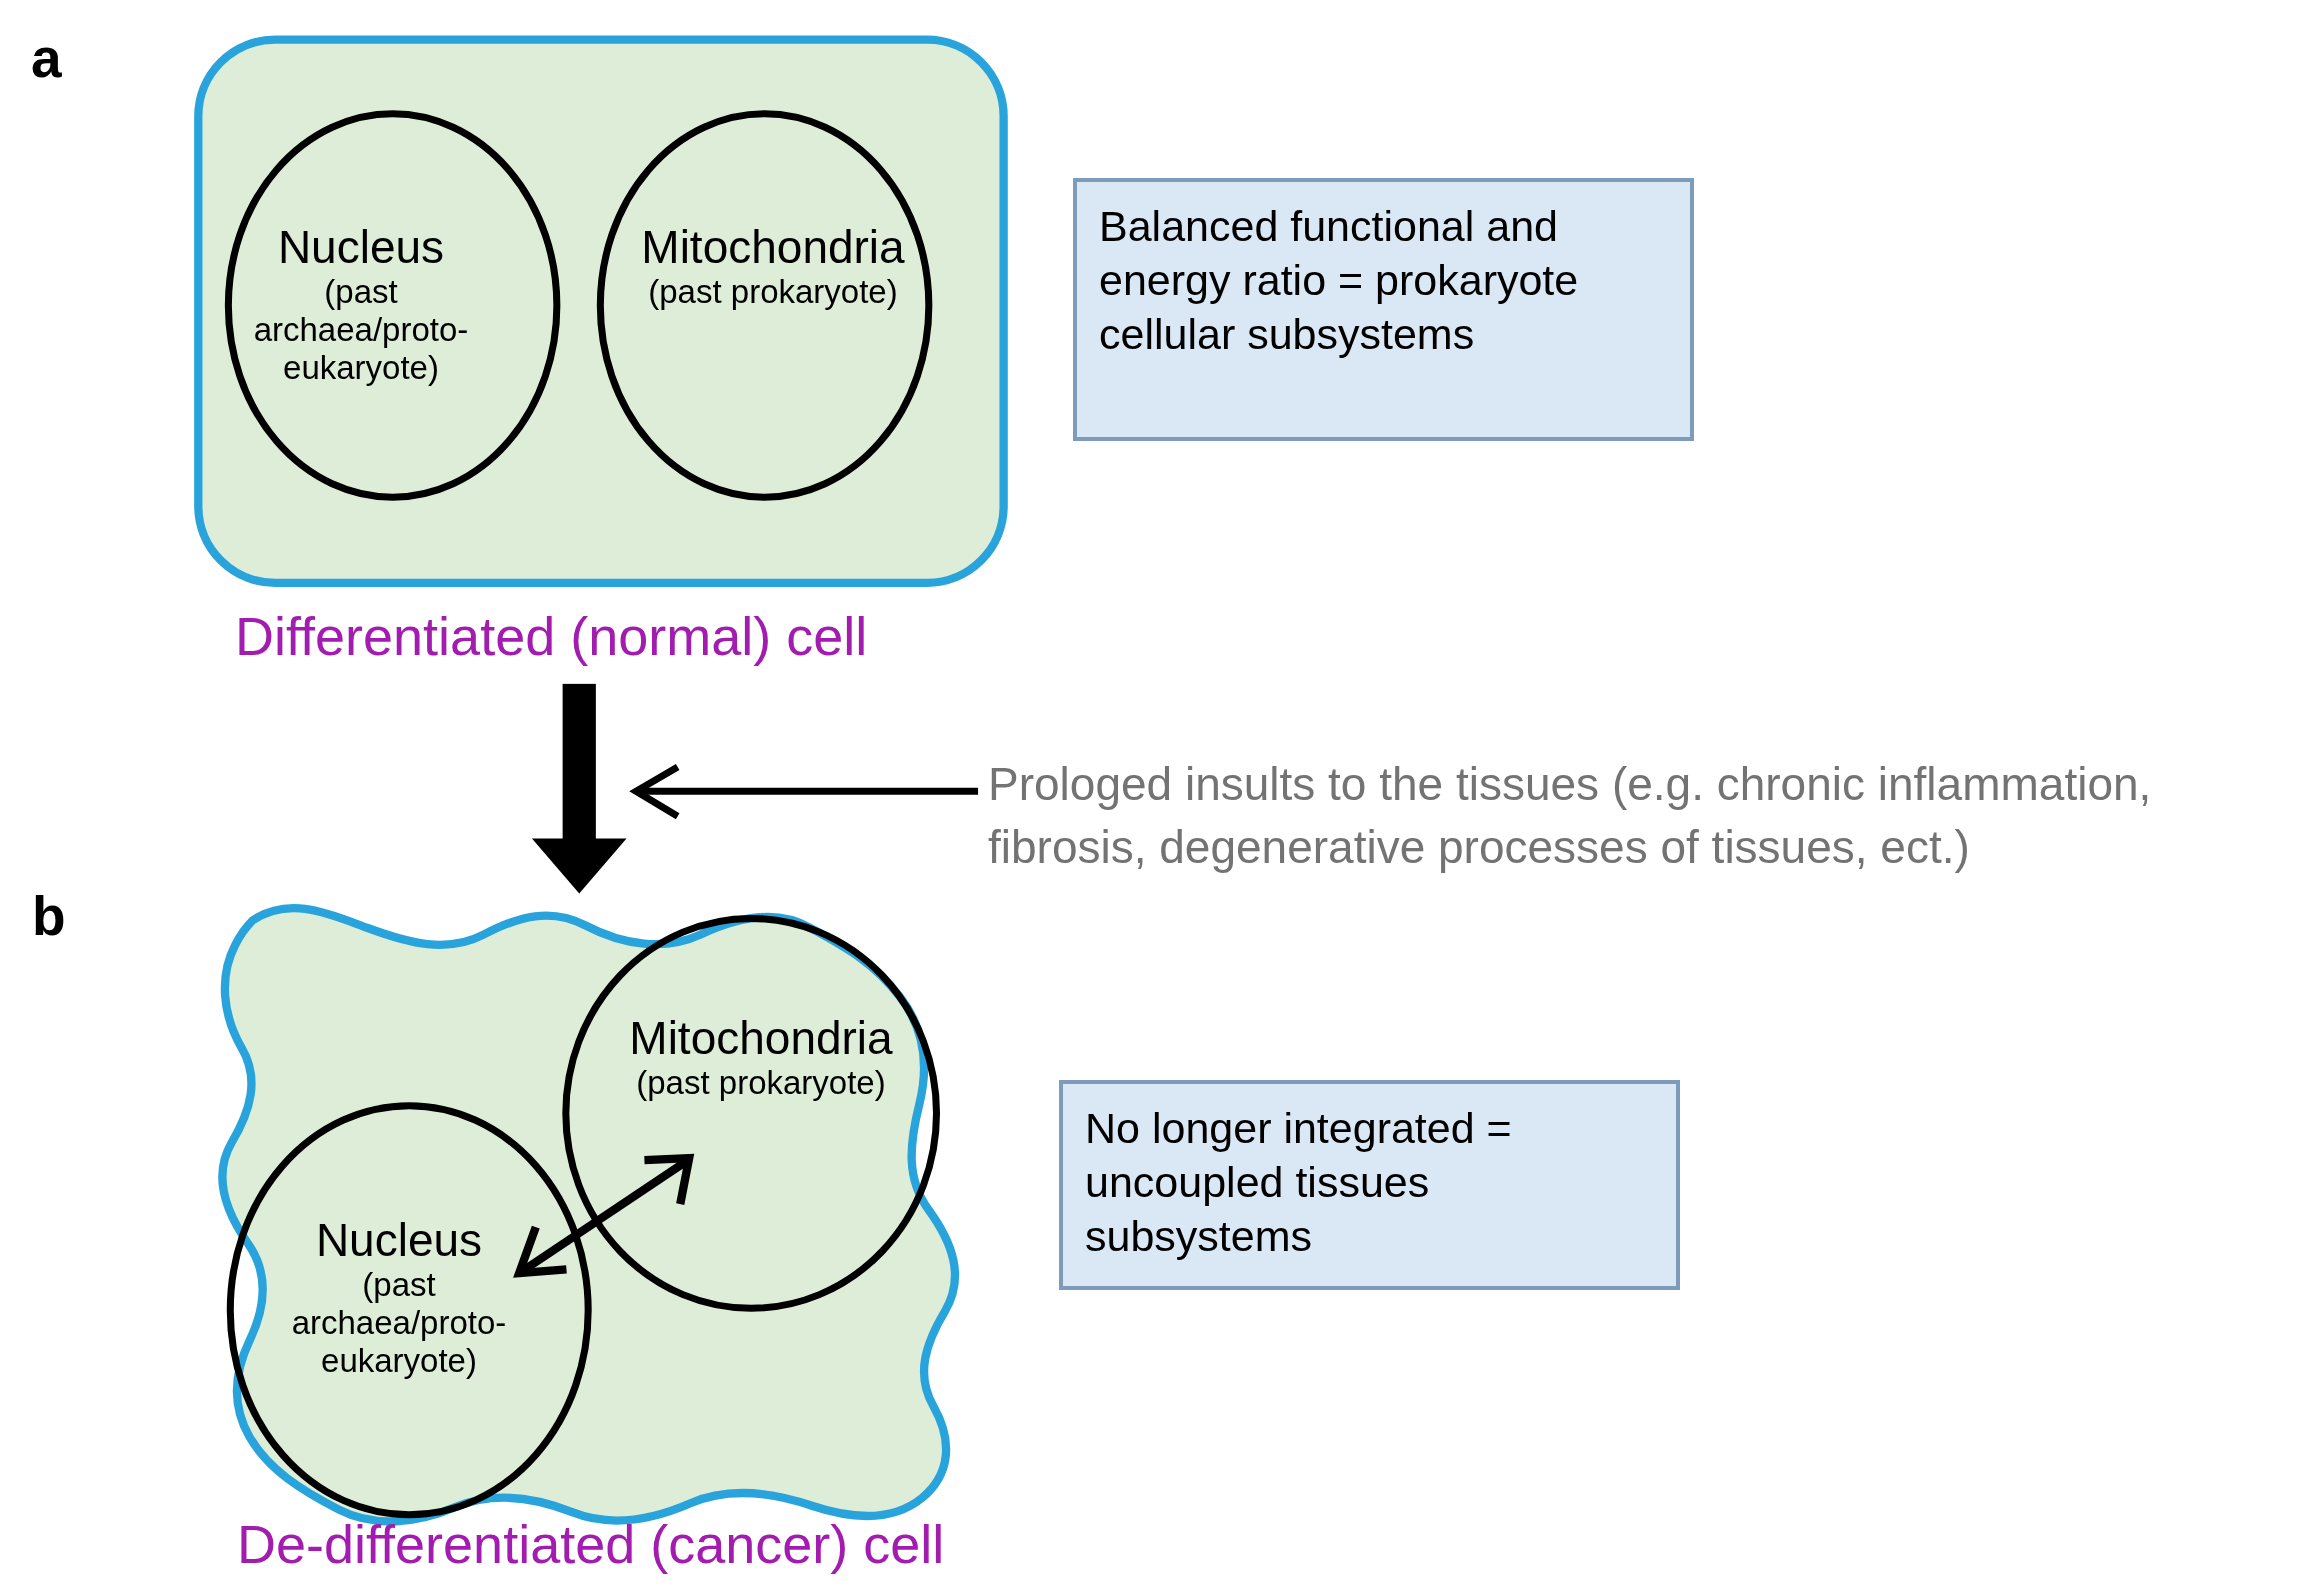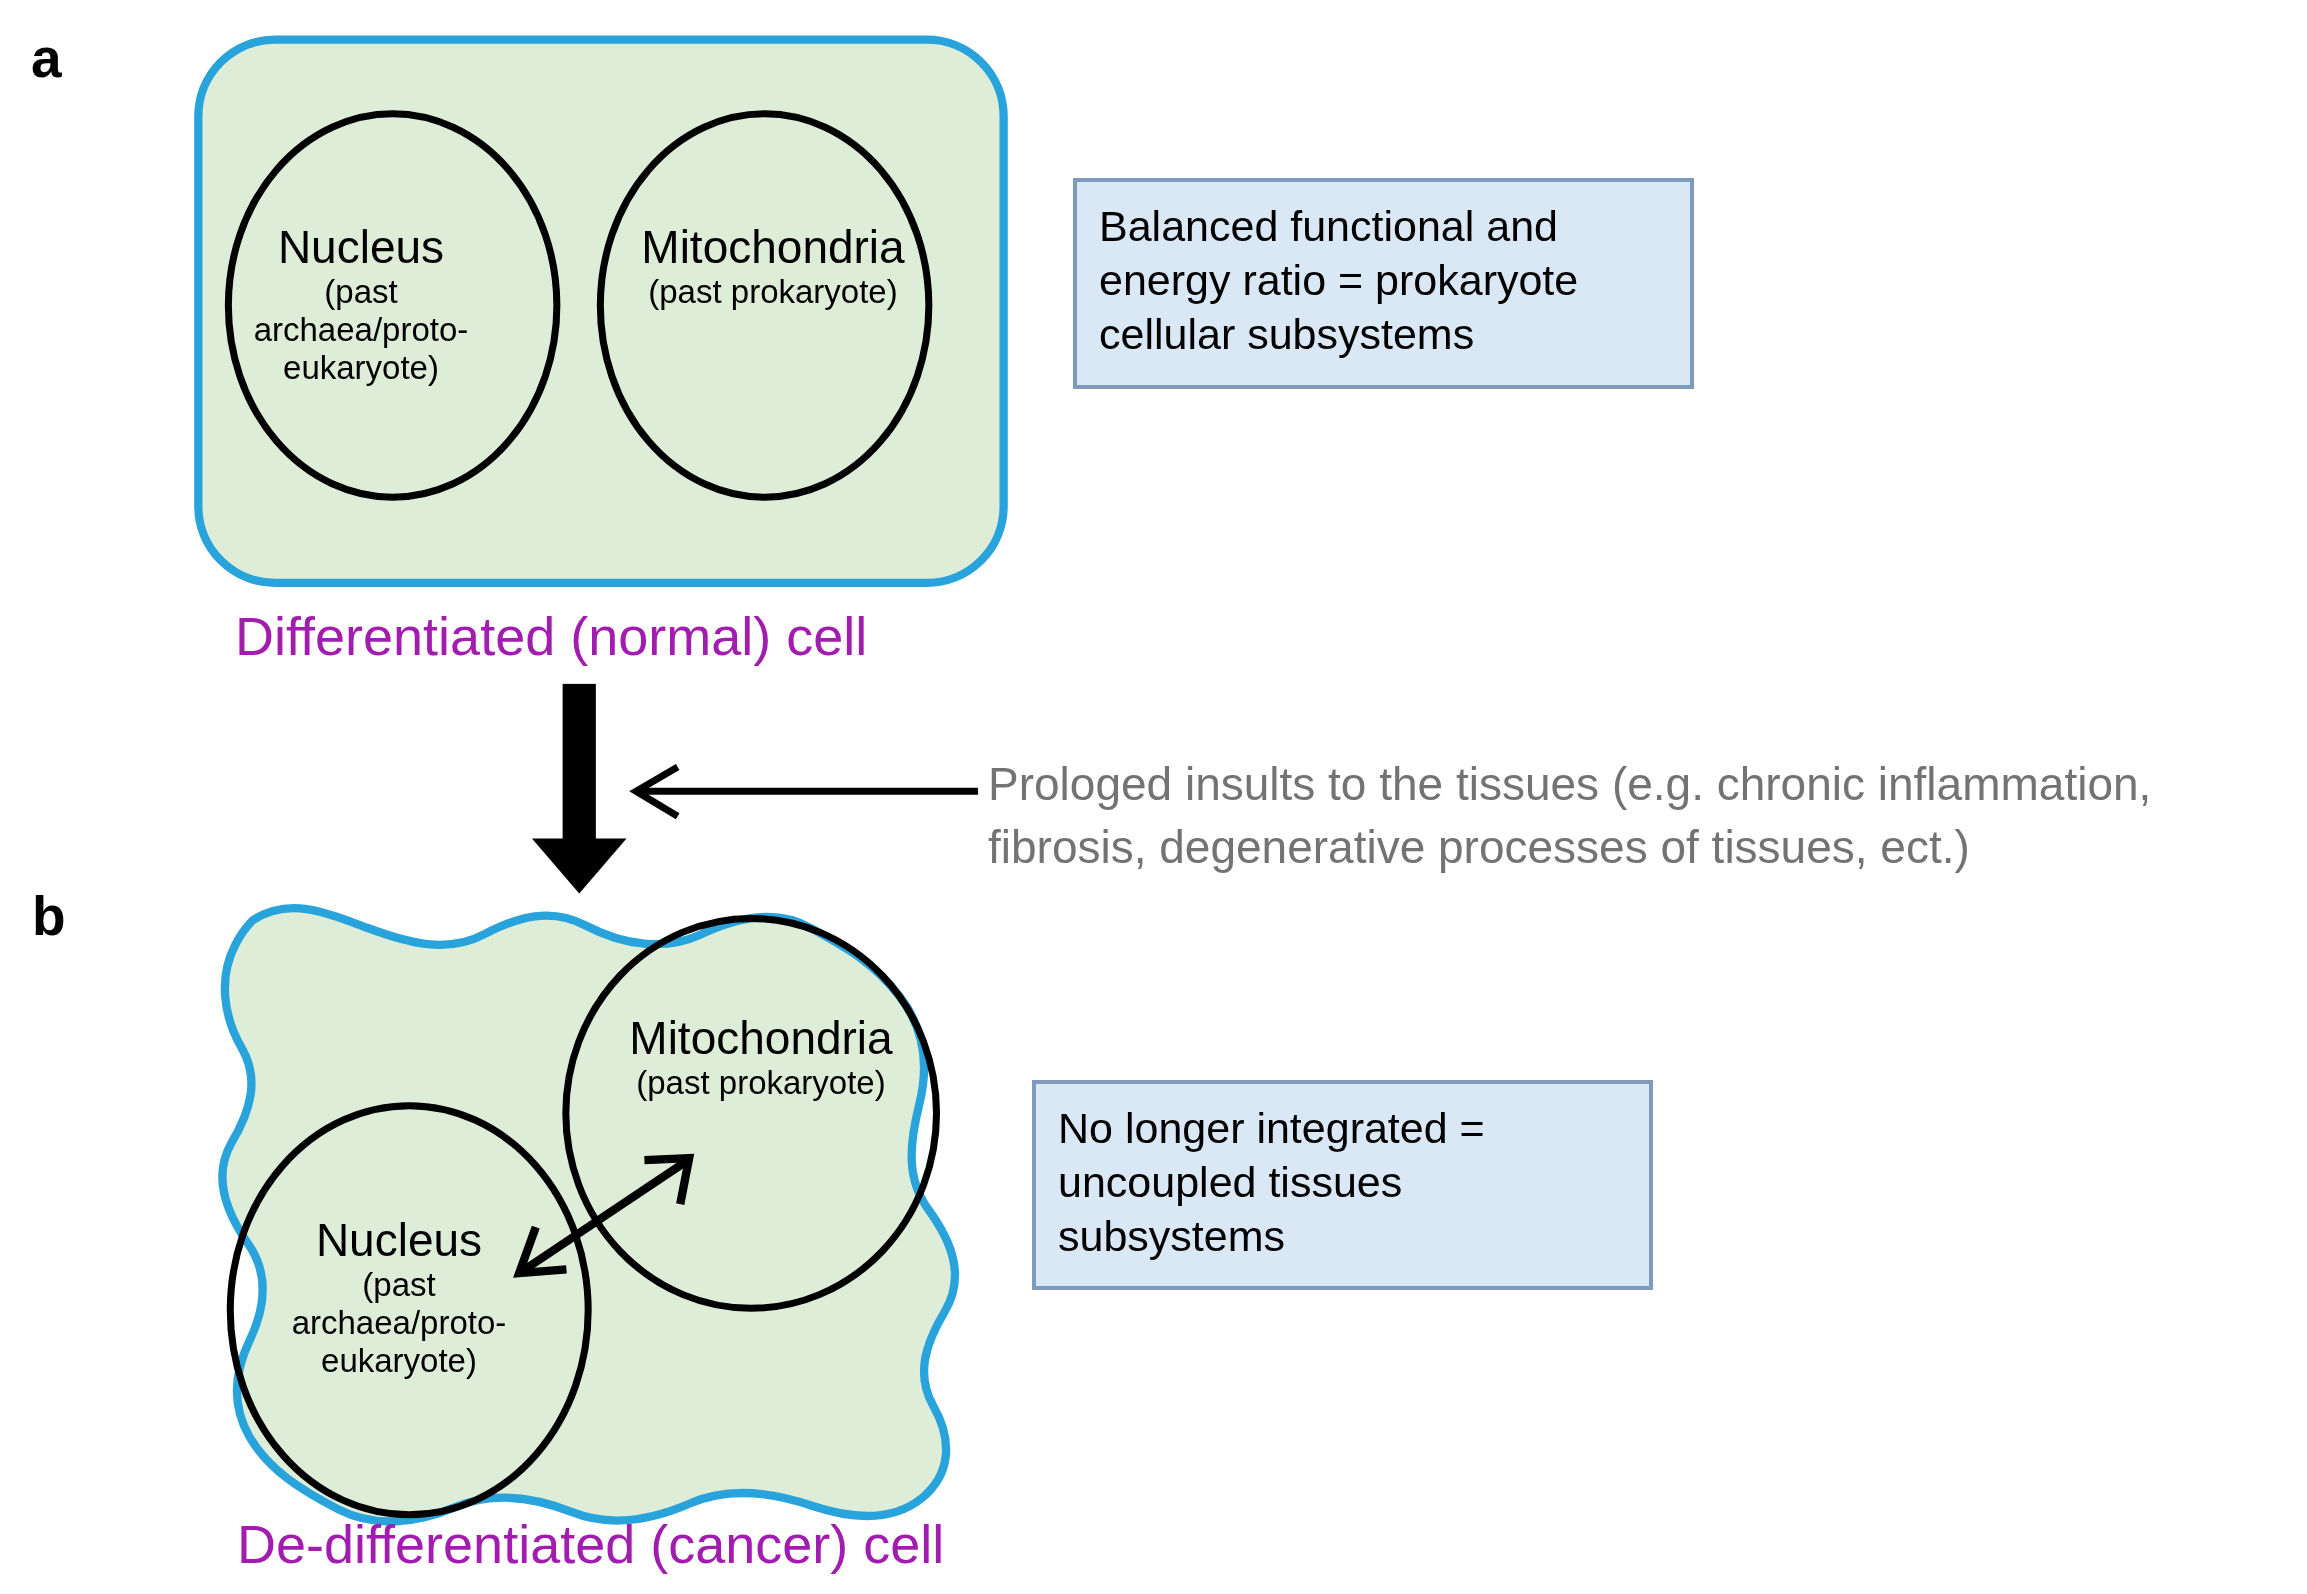"Balanced functional and" #info-box-a { height: 211px -> 263px }
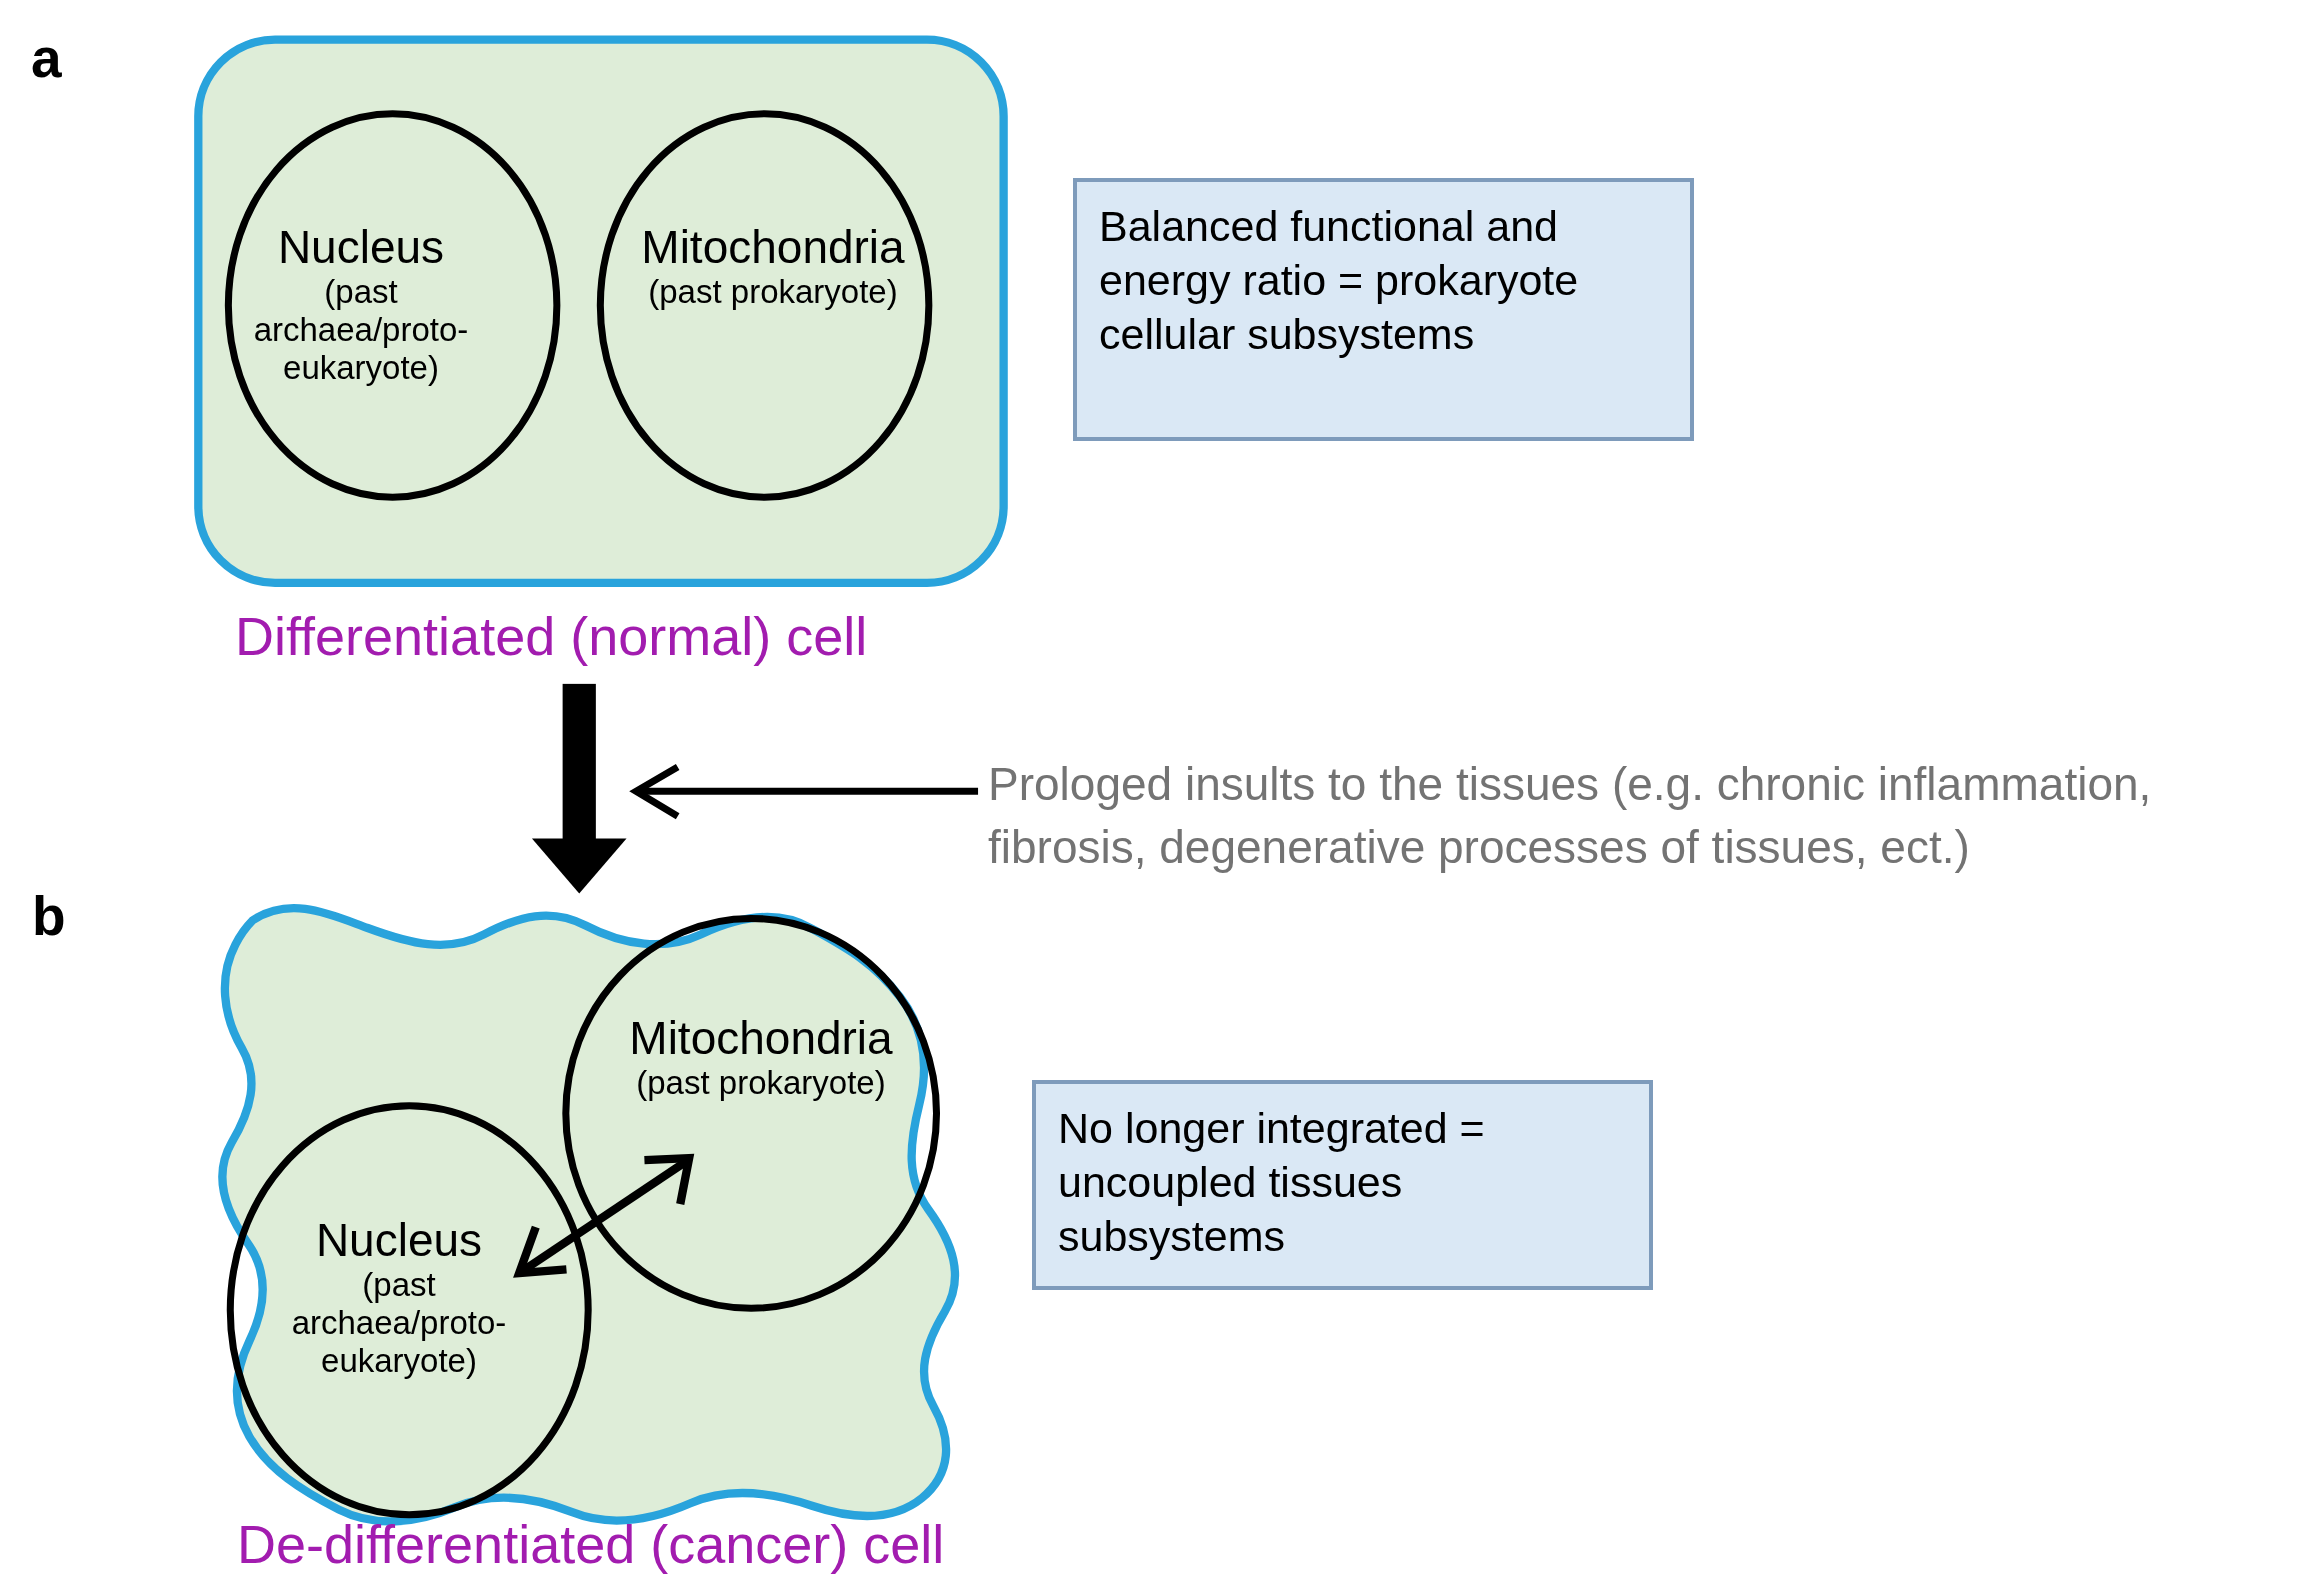"No longer integrated =" #info-box-b { left: 1032px -> 1059px }
